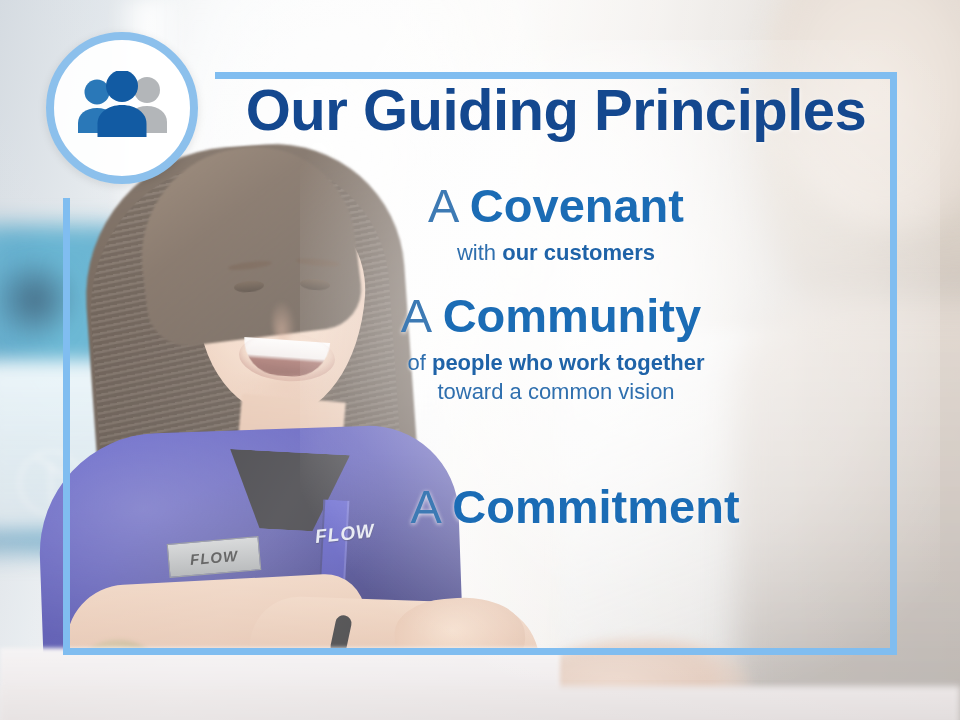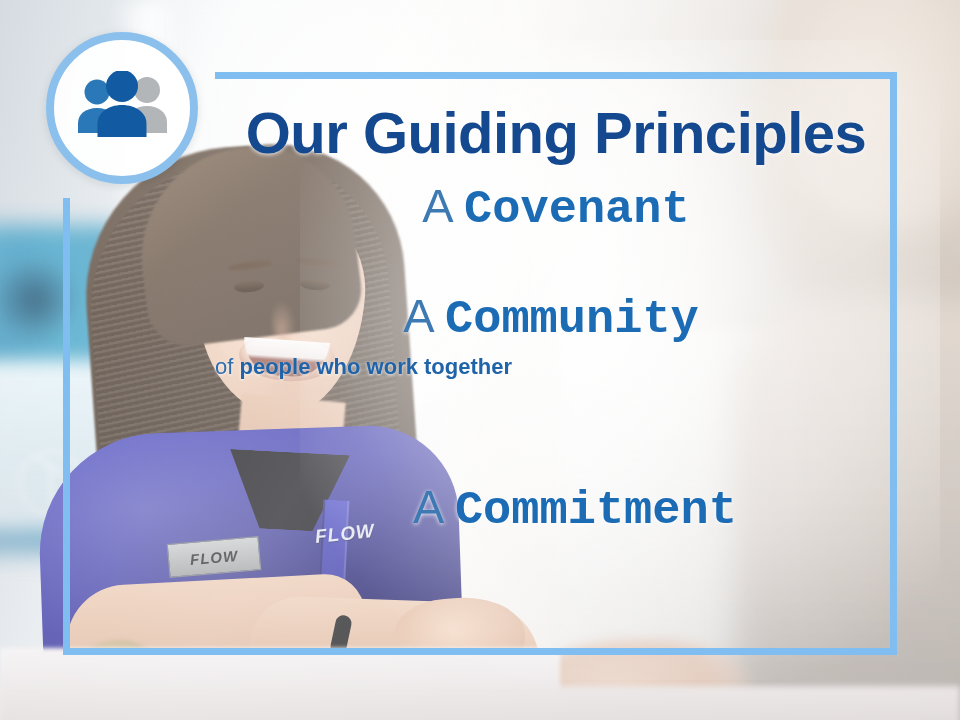"Our Guiding Principles" .title { top: 32px -> 9px }
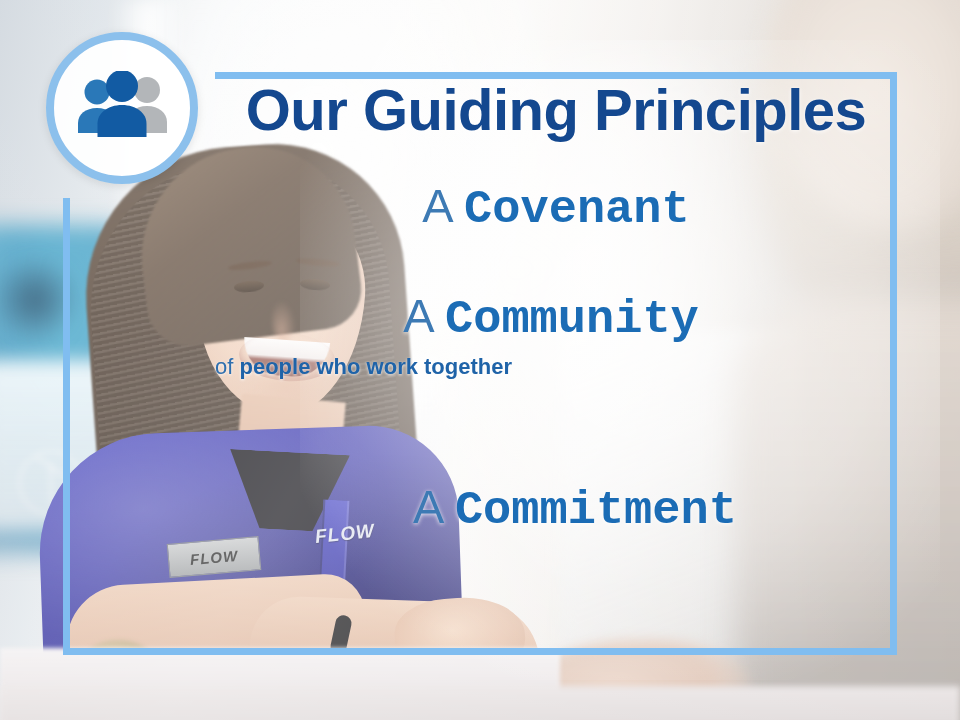"Covenant" .p-head .word { font-family: Liberation Mono, monospace -> none }
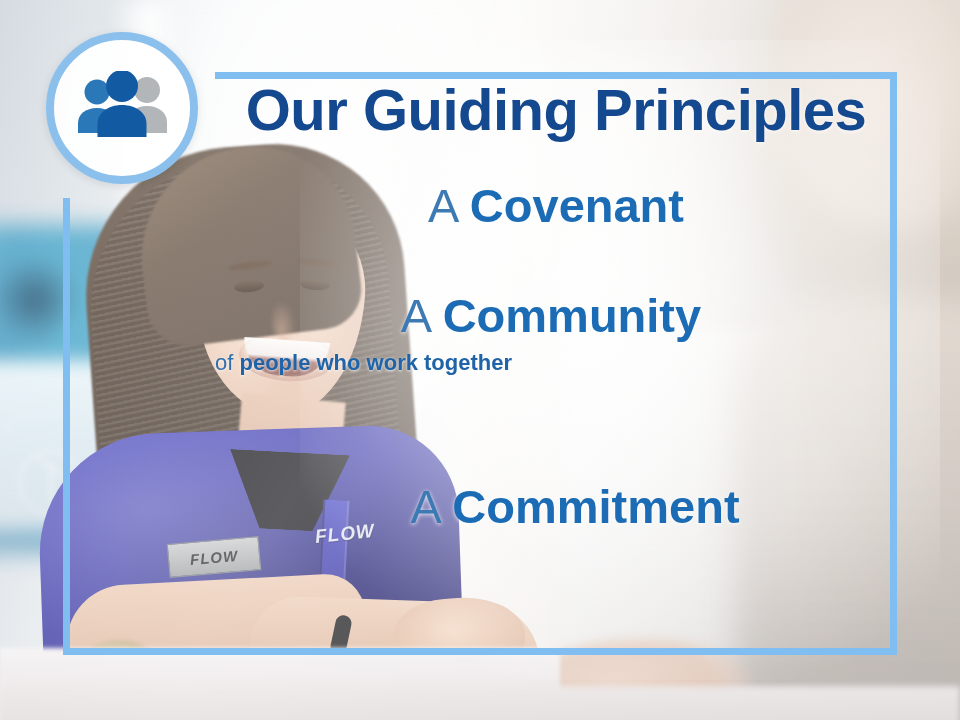"with our customers" div.p-sub { html: none -> <div> <span>with </span><b>our customers</b> </div> }
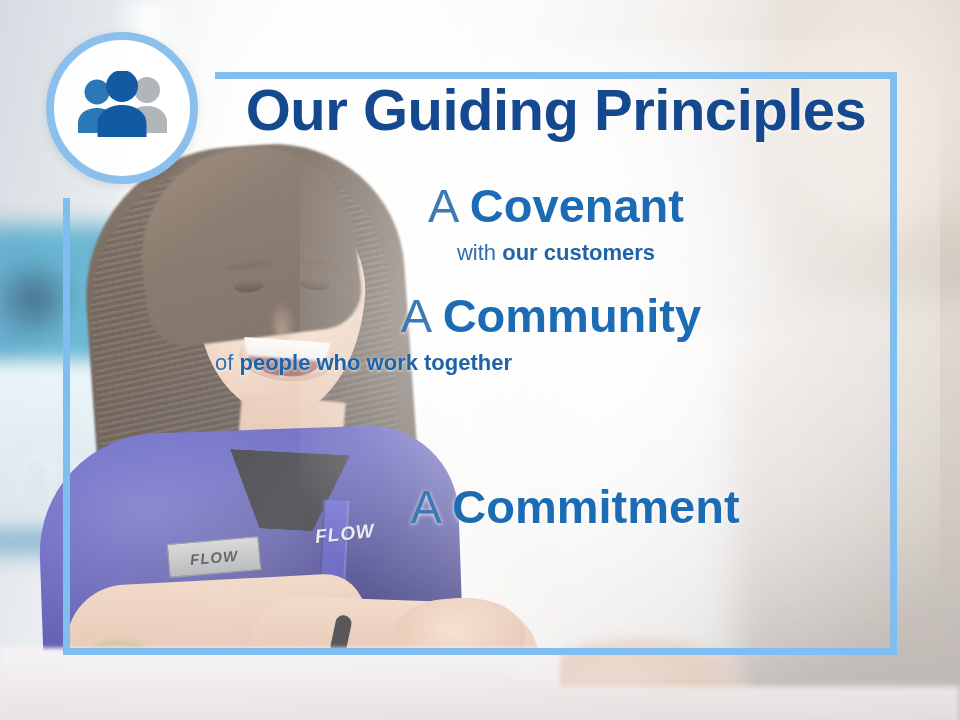"of people who work together" .p2 .p-sub { text-align: left -> center }
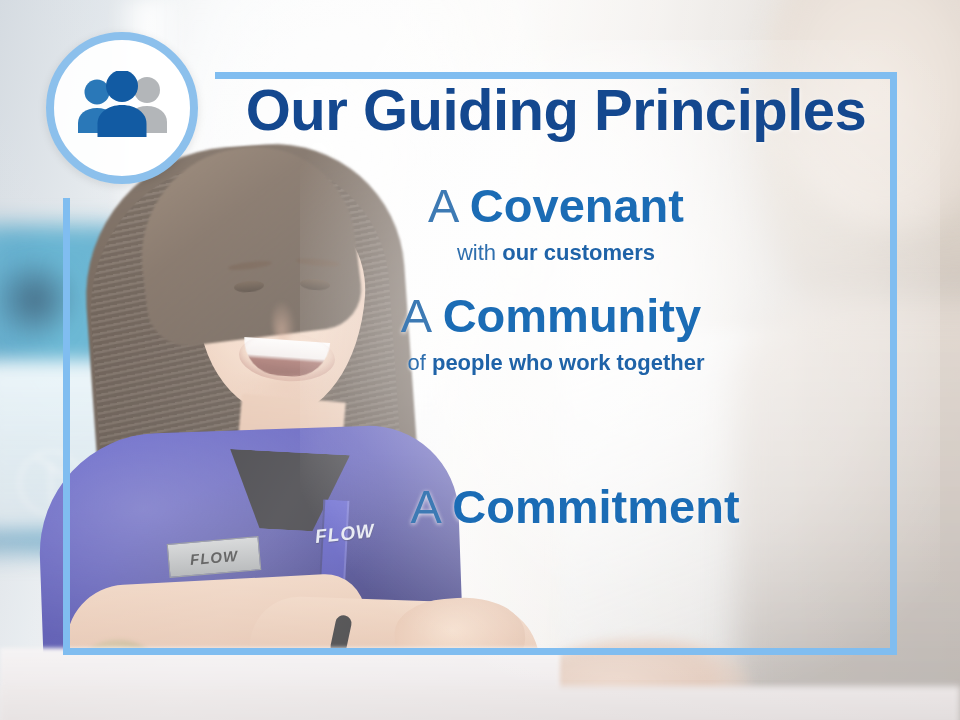"toward a common vision" span { html: none -> <span>toward a common vision</span> }
